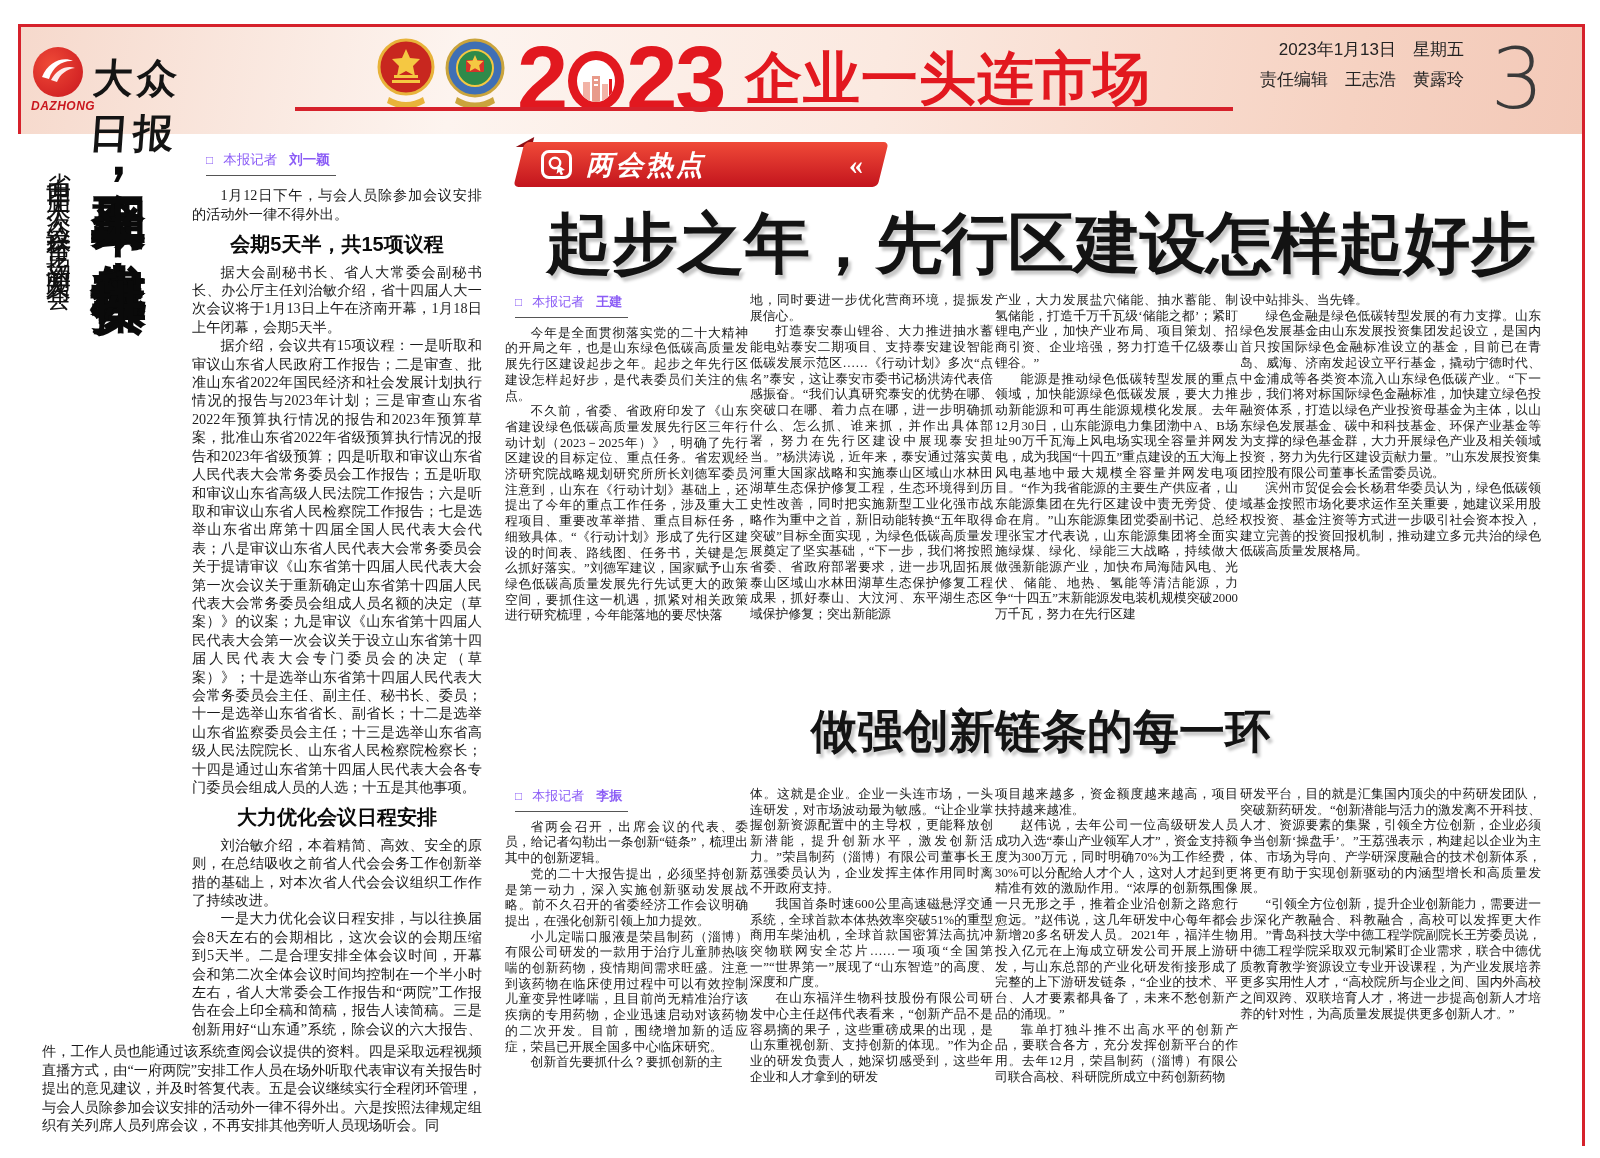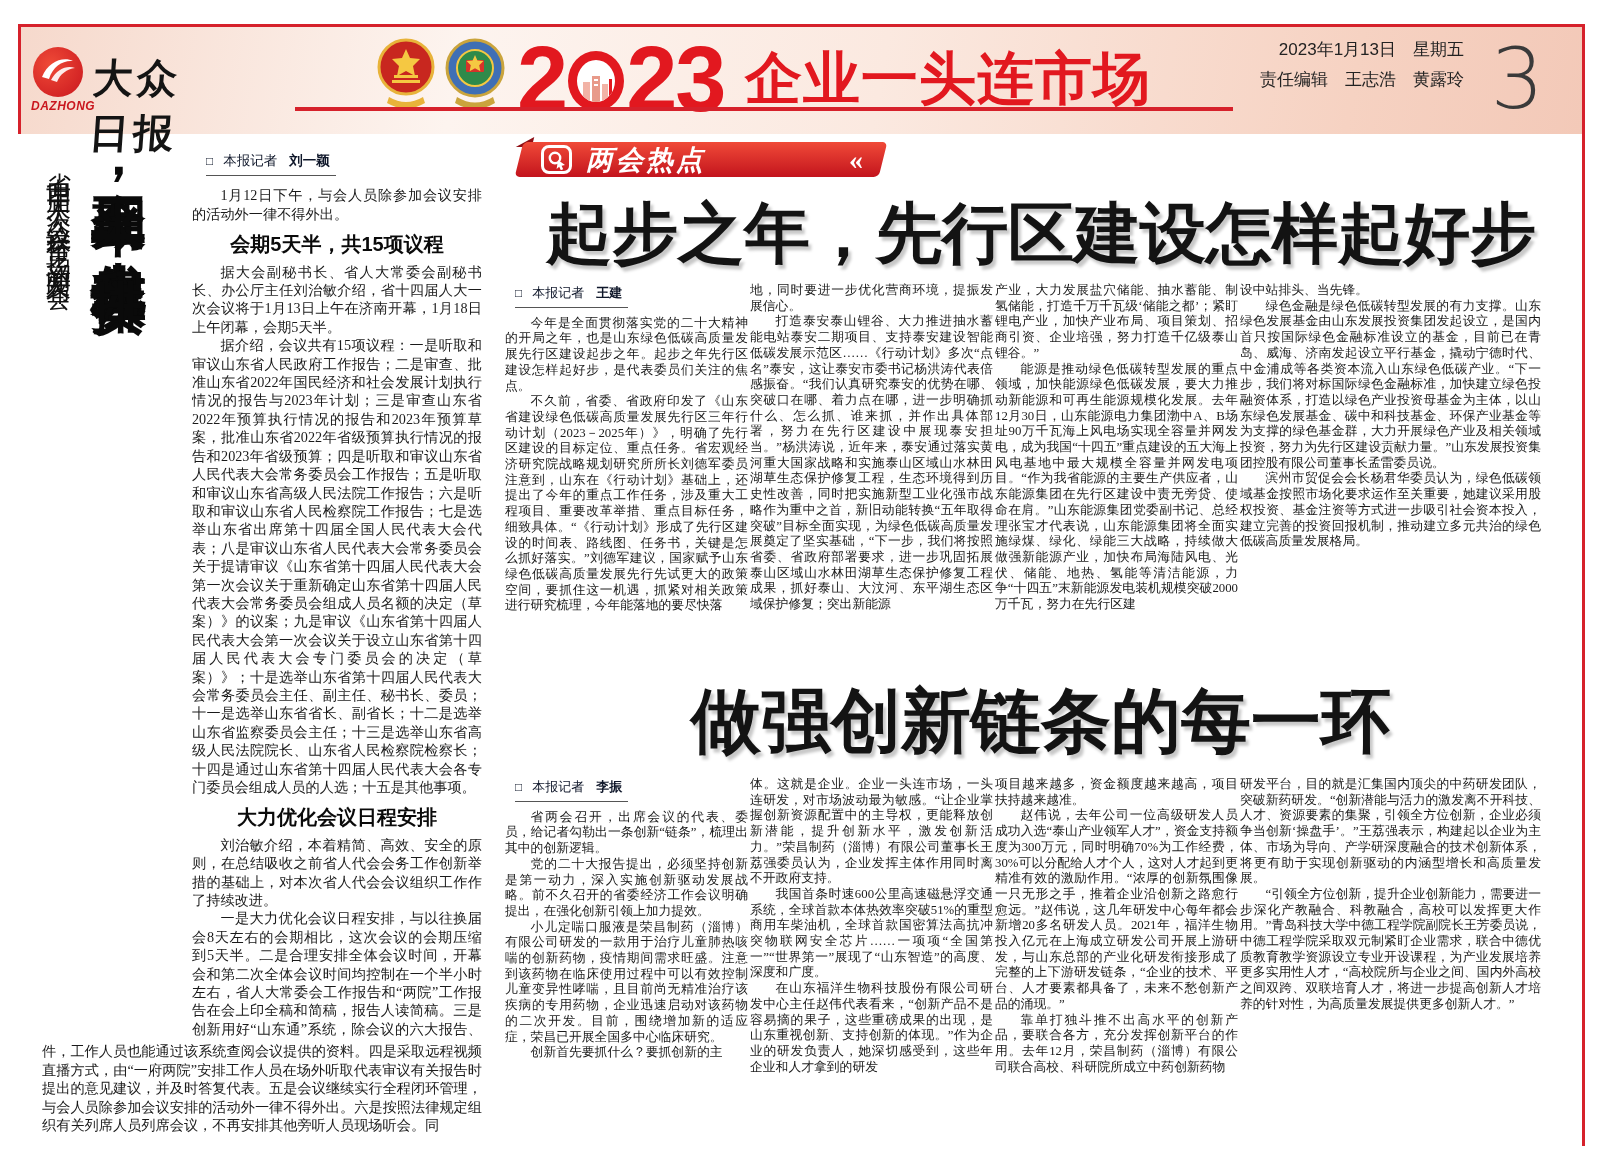"□ 本报记者 刘一颖" .byline { color: #0f172a -> #8b5cf6; font-family: none -> Liberation Mono, monospace }
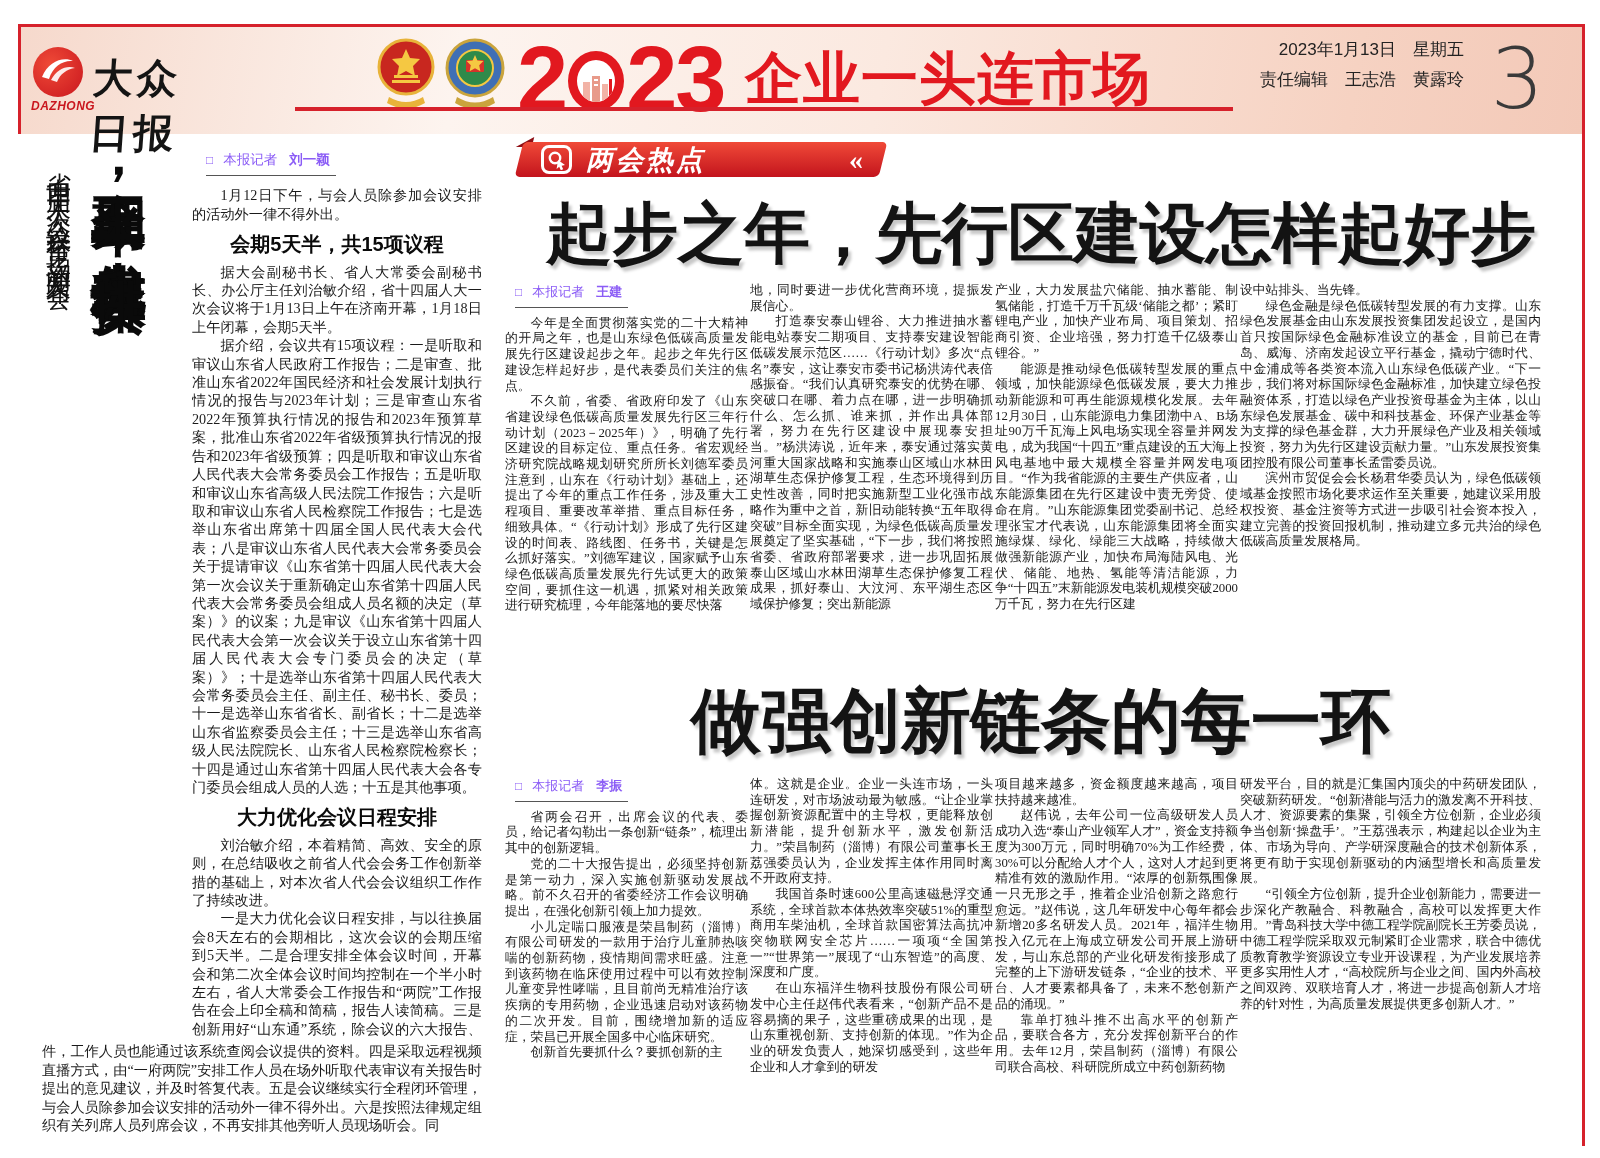"两会热点" .hotspot { height: 35px -> 45px }
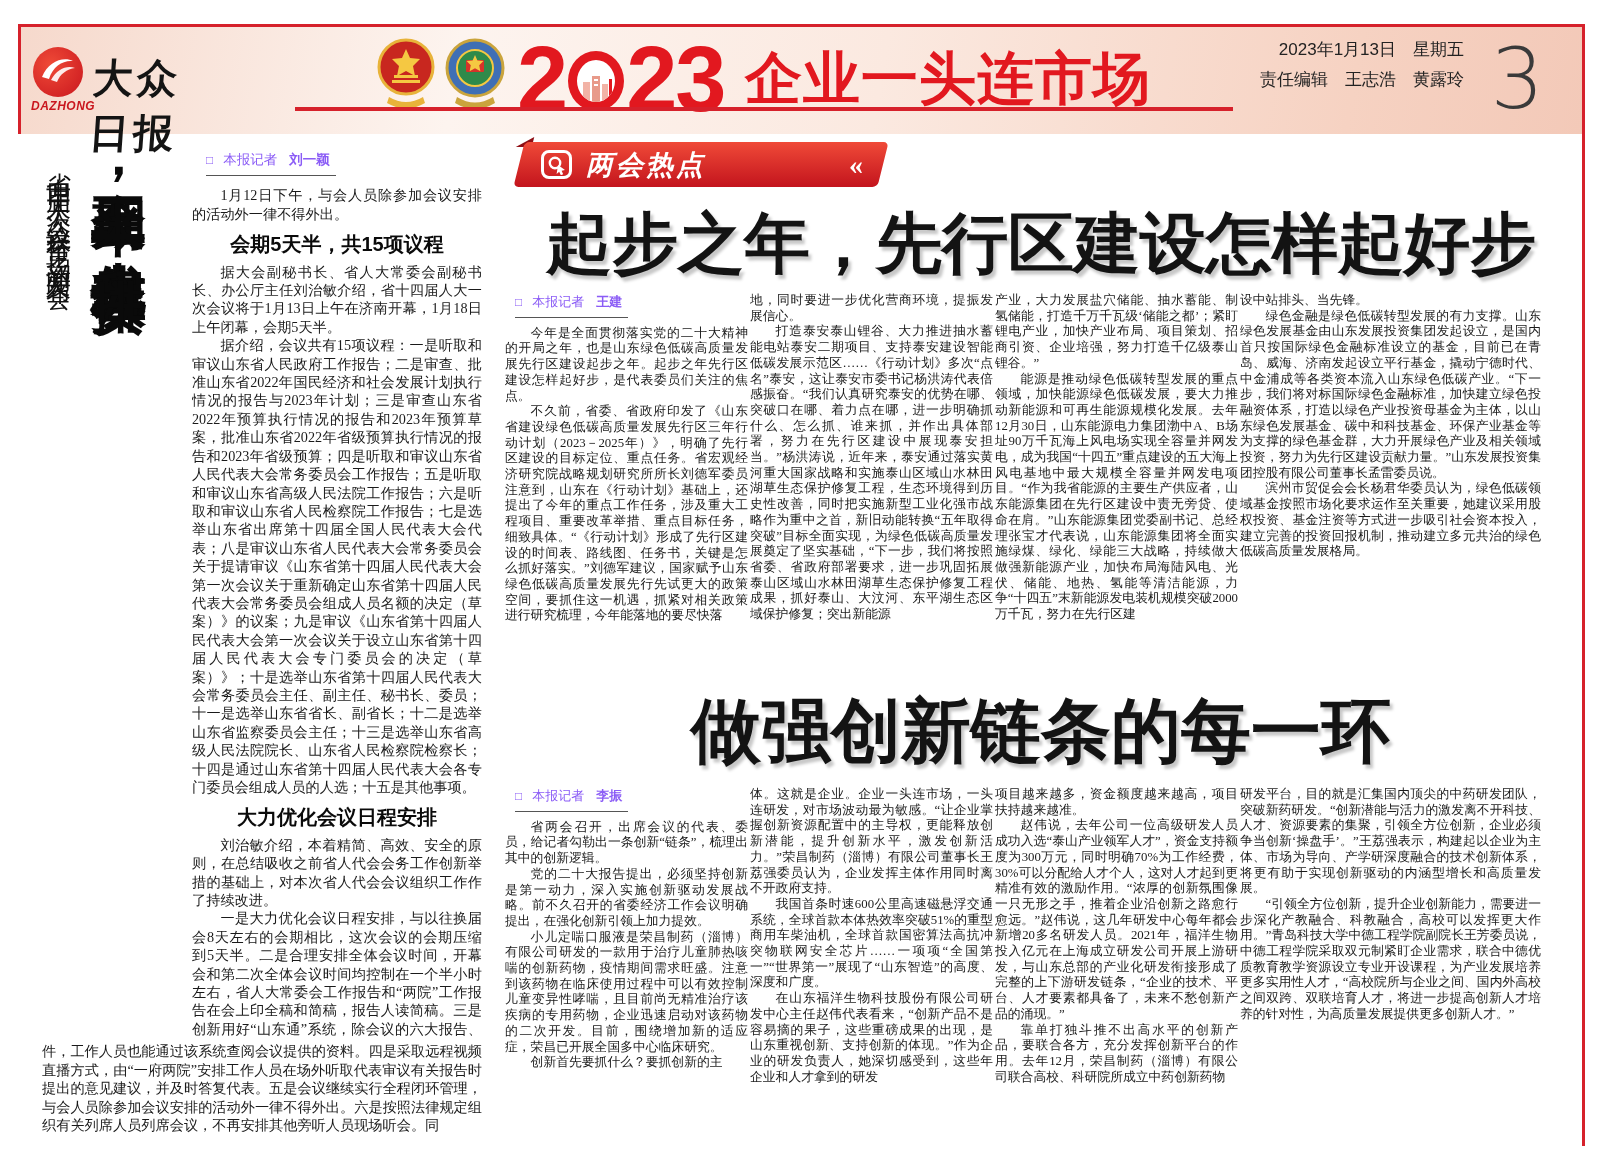"做强创新链条的每一环" .headline2 { font-size: 70px -> 46px }
